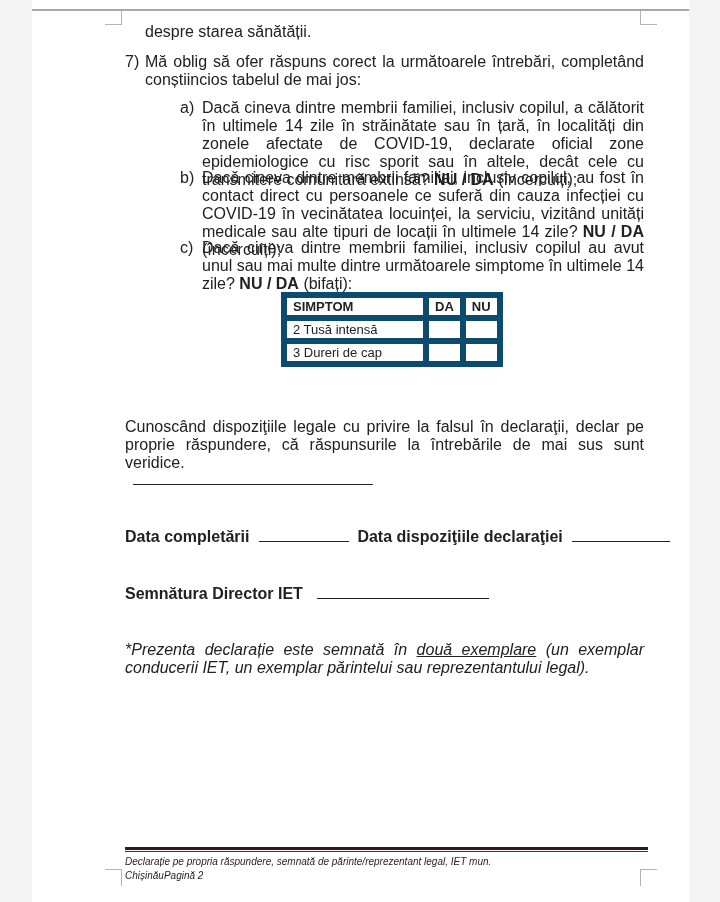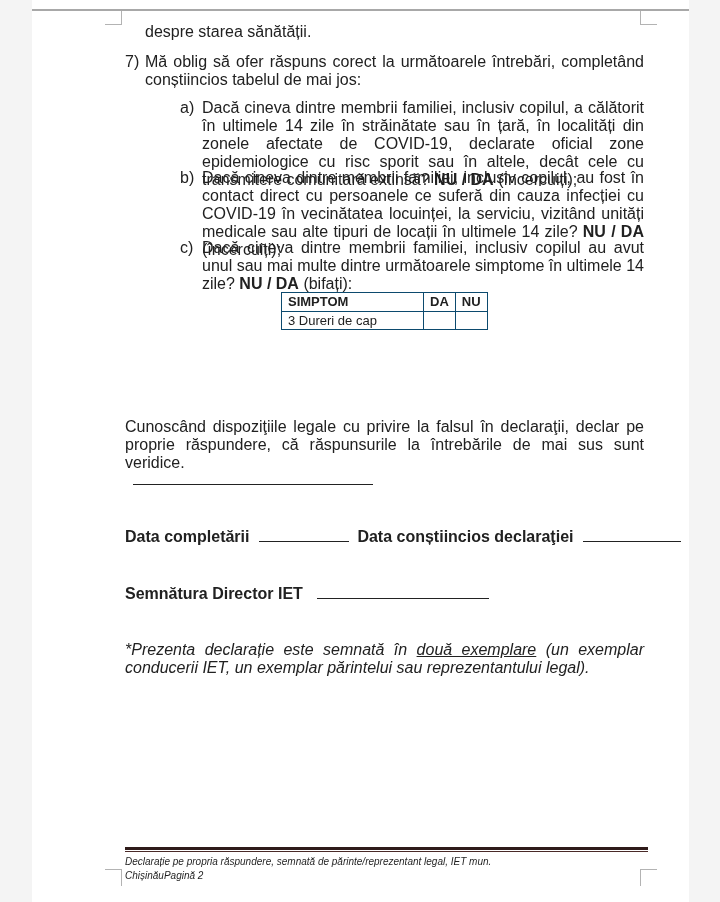"SIMPTOM" table.symptoms th, table.symptoms td { border: 1px solid #0c4a6e -> 6px solid #0c4a6e }
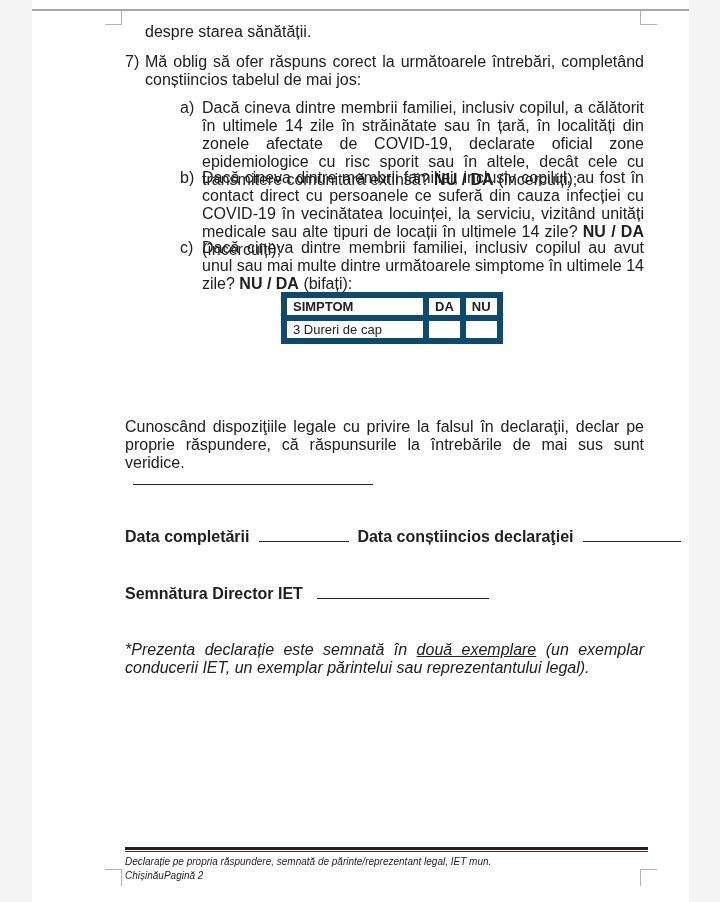"2 Tusă intensă" tr { html: none -> <tr> <td>2 Tusă intensă</td> <td></td> <td></td> </tr> }
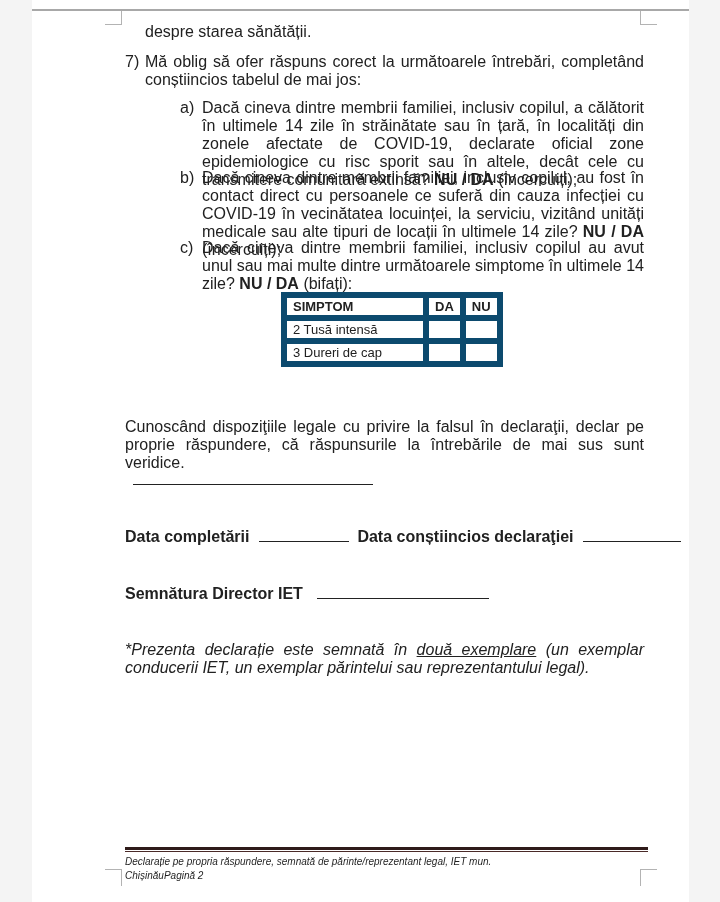"Data conștiincios declaraţiei" b { text: conștiincios -> dispoziţiile }
